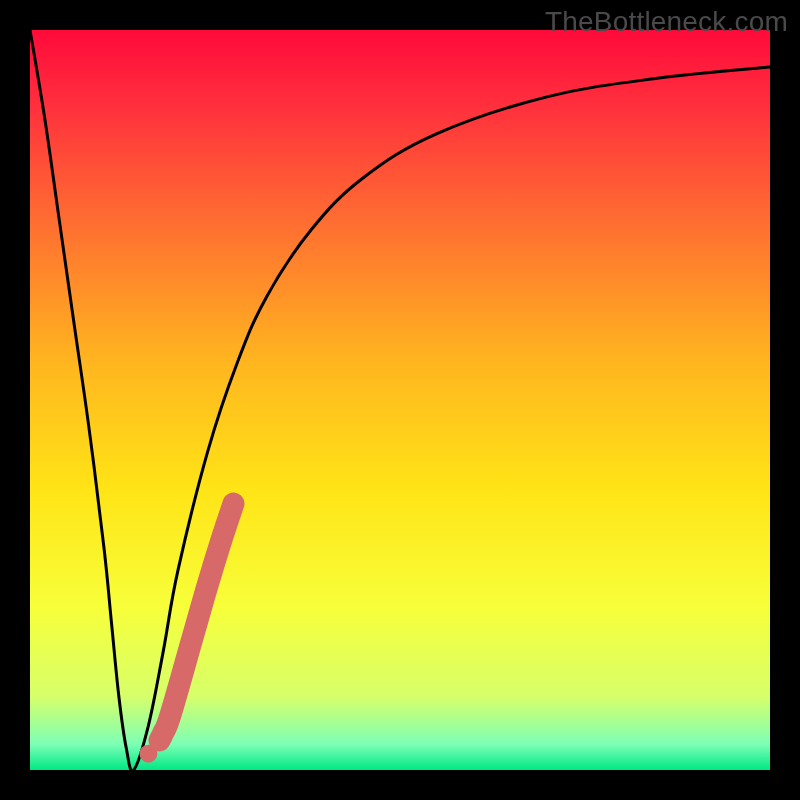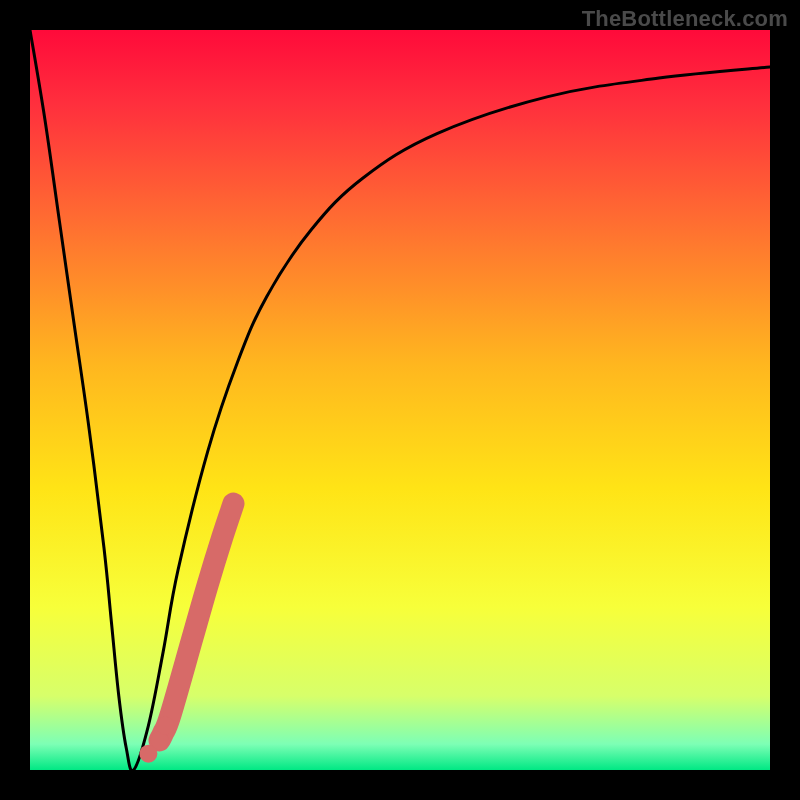"TheBottleneck.com" .watermark { font-size: 22px -> 28px; font-weight: 700 -> 400 }
